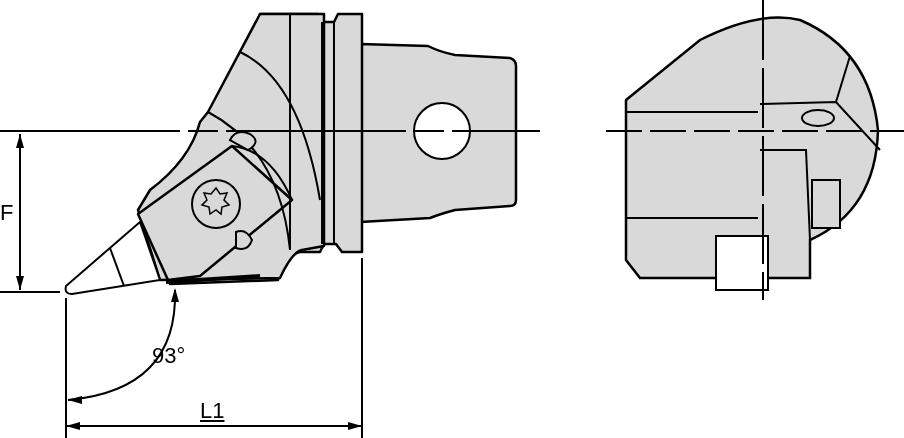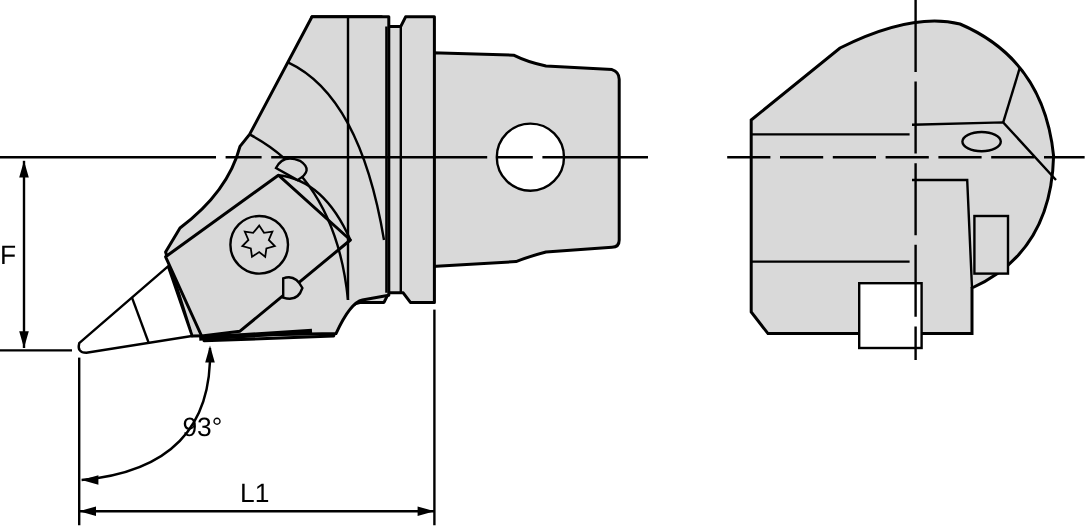"L1" div.lbl { text-decoration: none -> underline }
